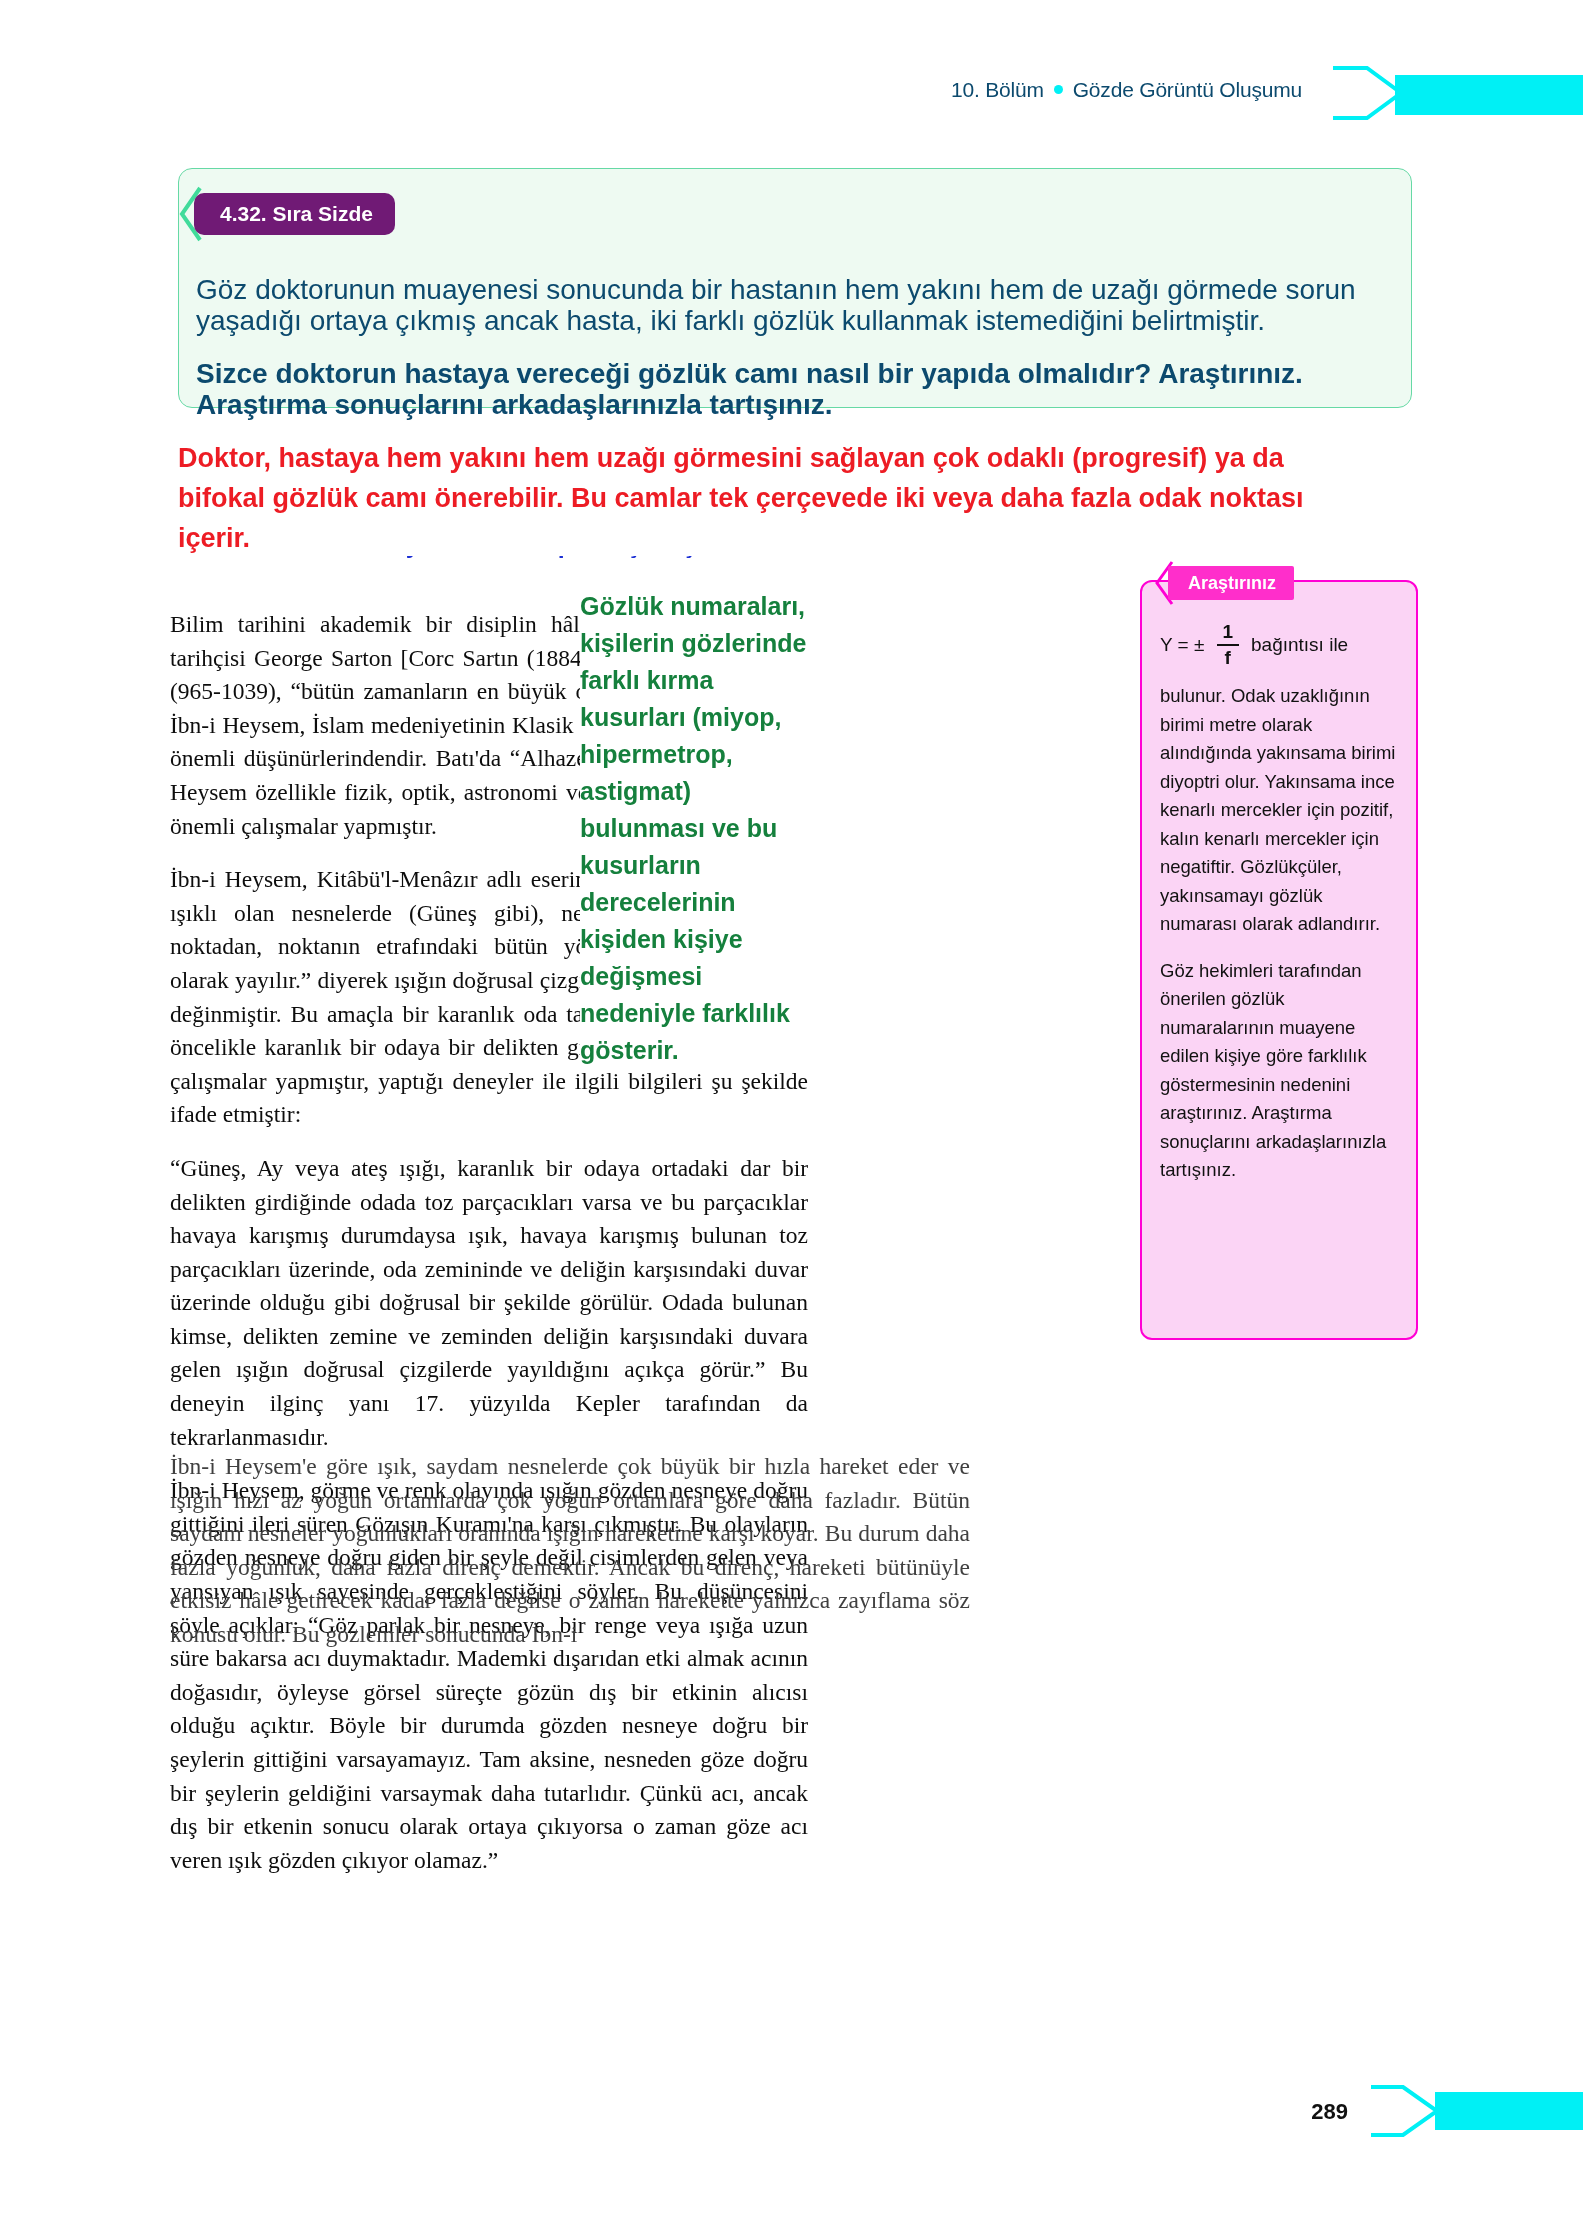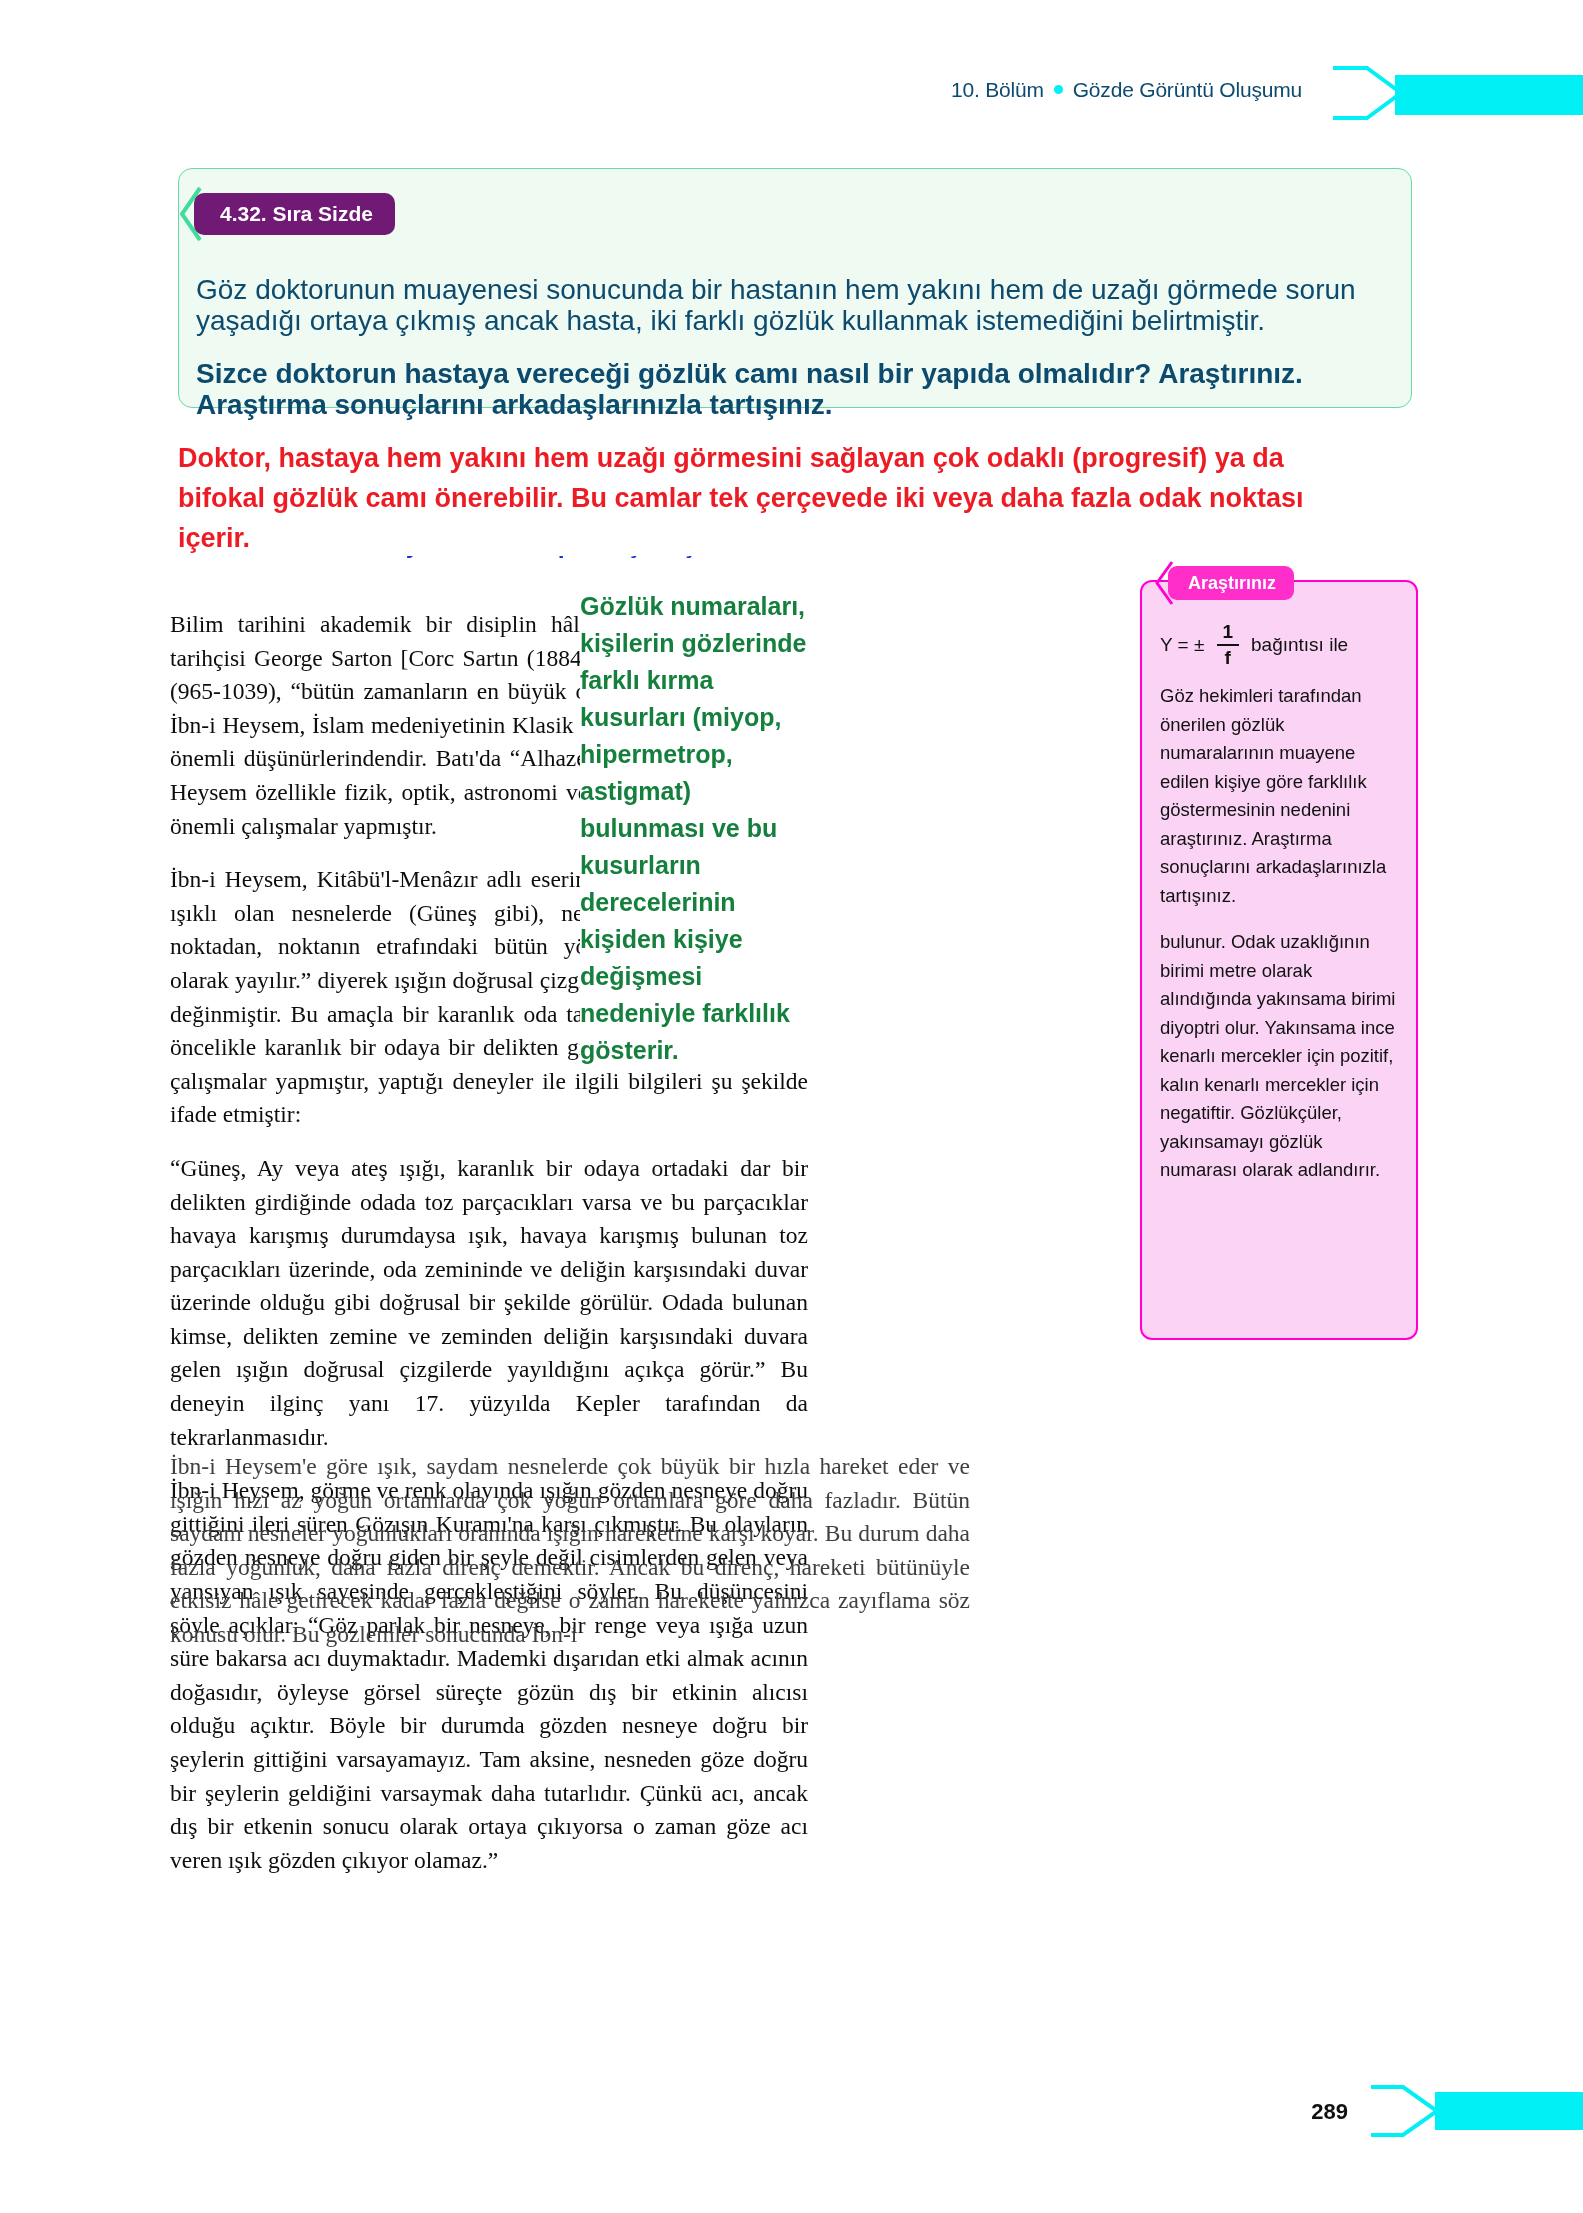"Araştırınız" .pink-tab { border-radius: 9px -> 2px }
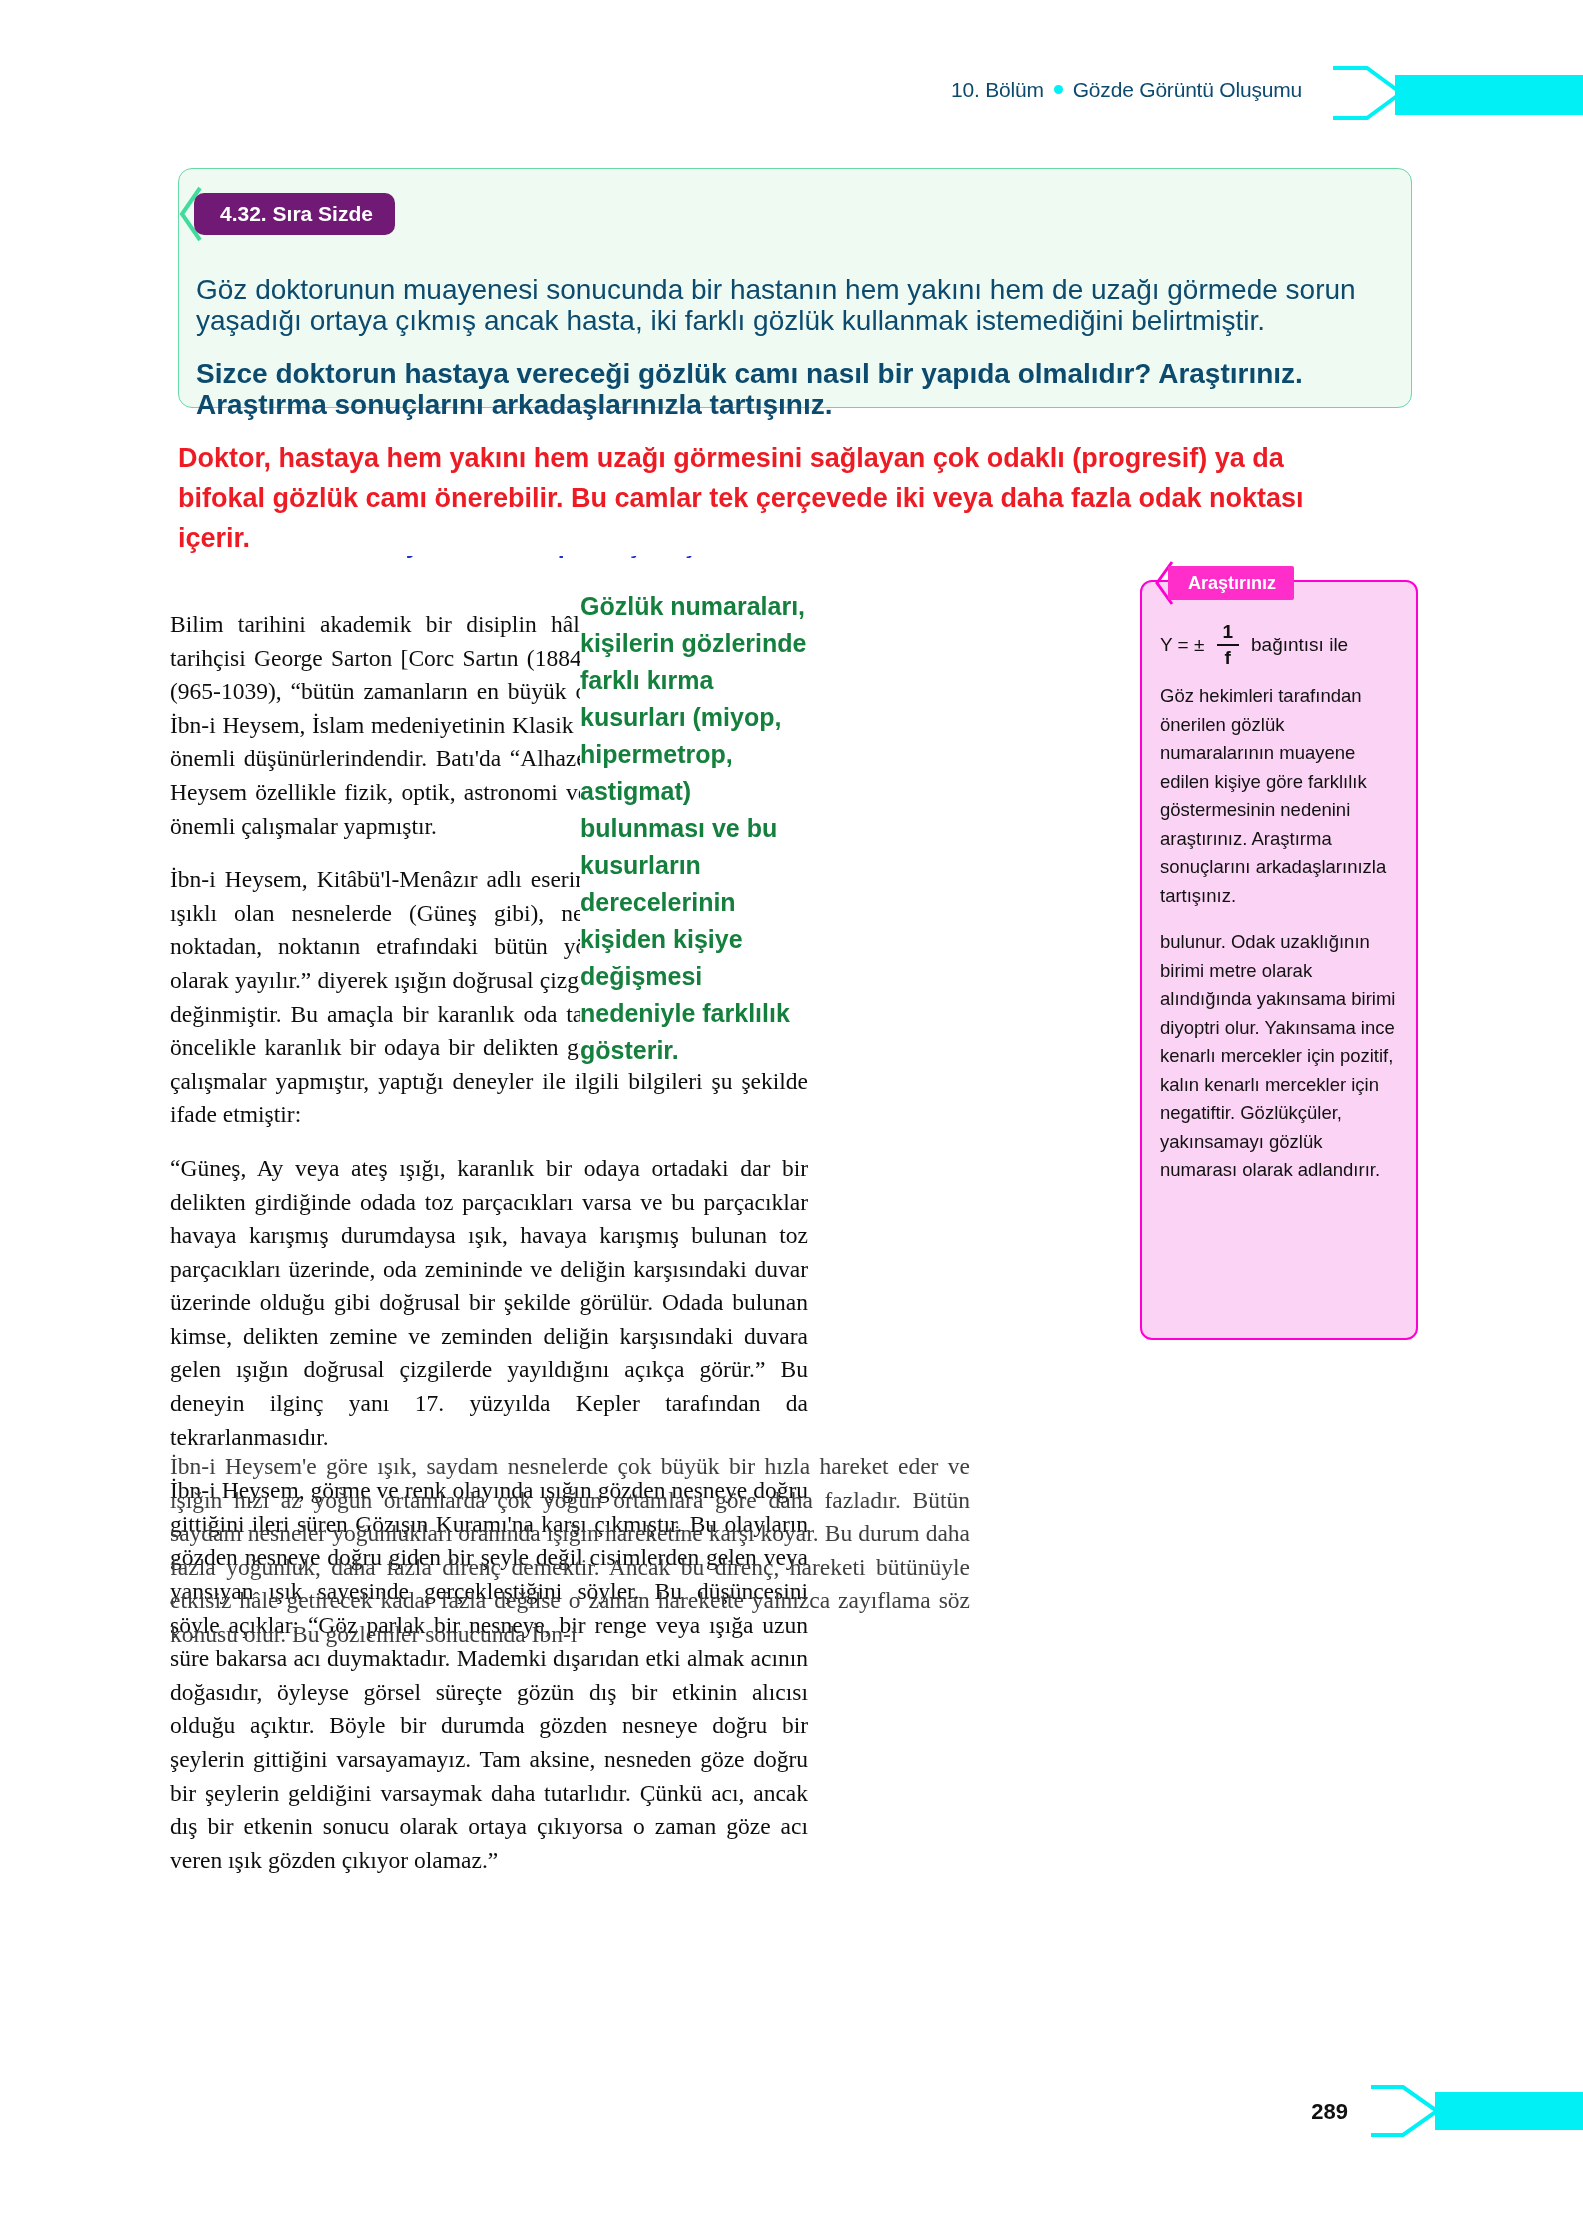"Göz hekimleri tarafından önerilen gözlük" p { order: before "bulunur. Odak uzaklığının birimi metre" -> after "bulunur. Odak uzaklığının birimi metre" }
